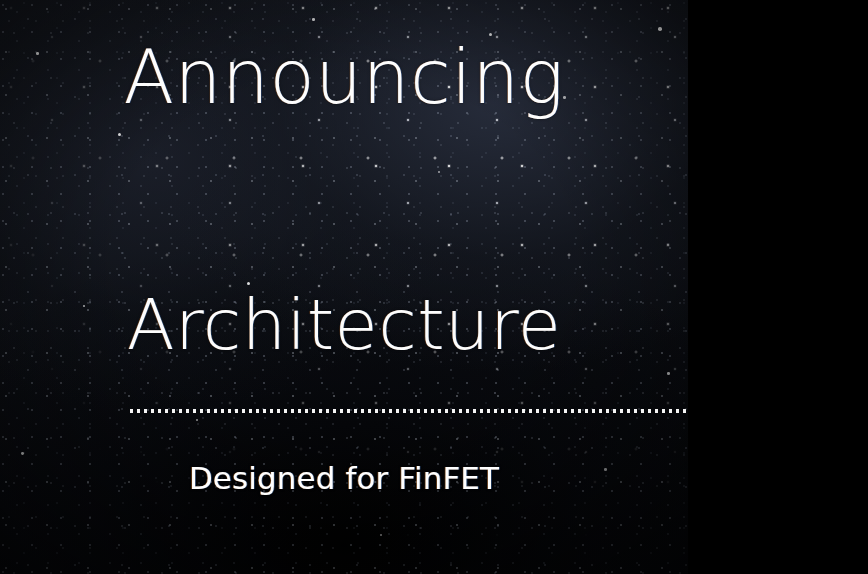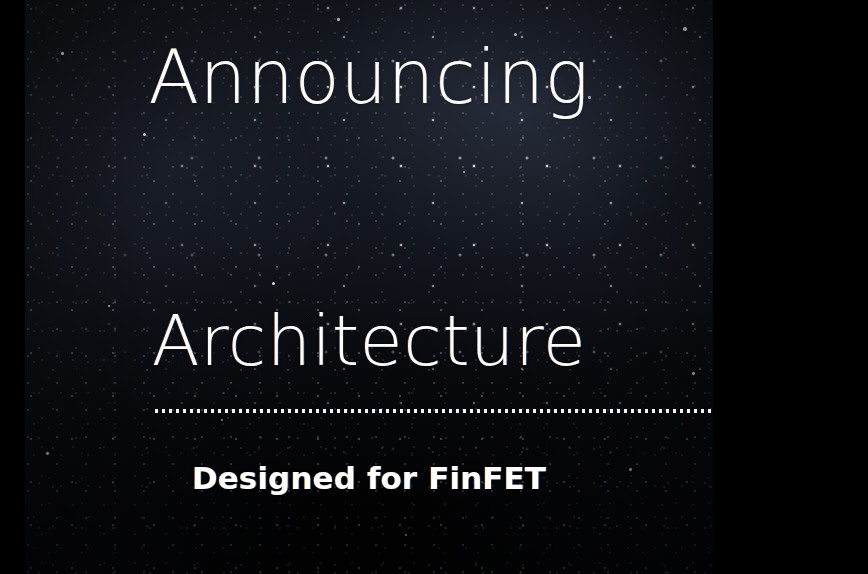"Announcing" #slide { margin-left: 25px -> none }
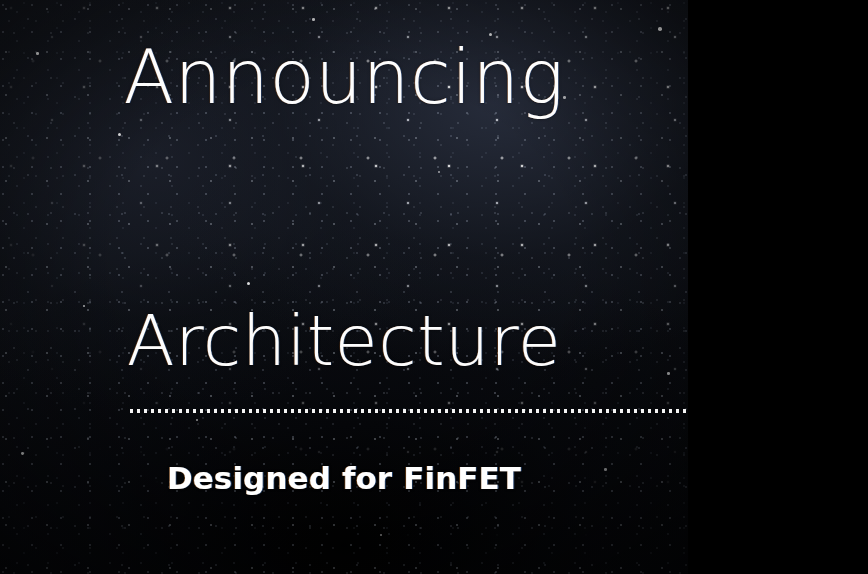"Architecture" .t-architecture { top: 306px -> 290px }
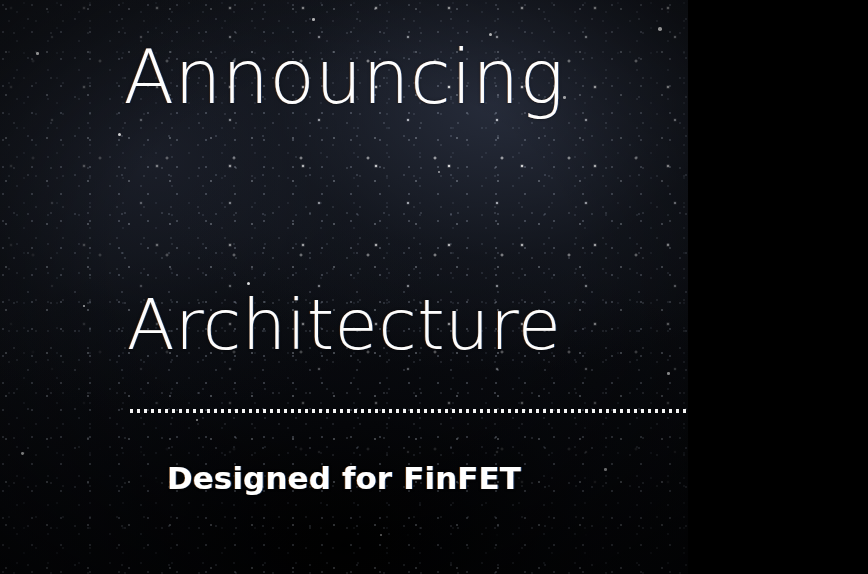"Designed for FinFET" .t-tagline { font-weight: 700 -> 400 }
